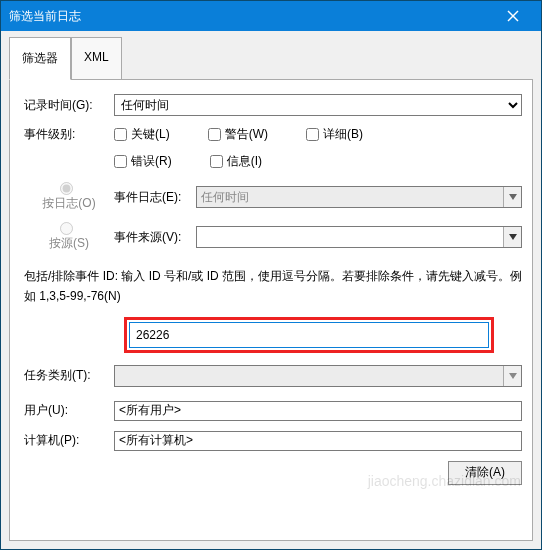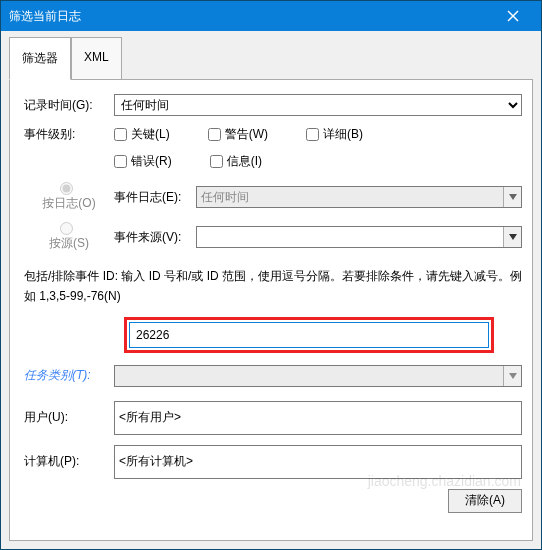"任务类别(T):" .row-label.disabled { color: #3b82f6 -> #000000; font-style: italic -> none }
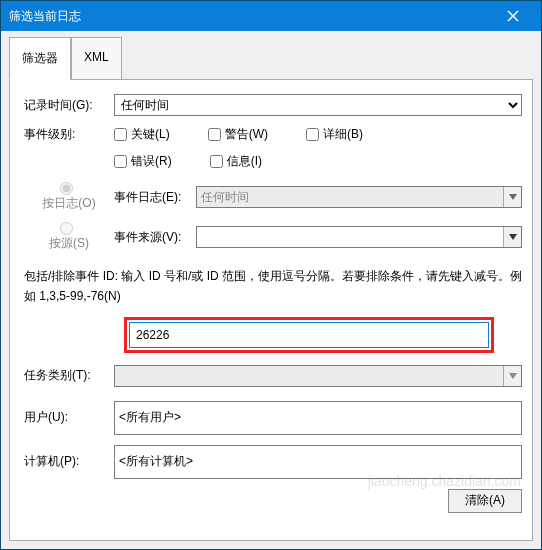"<所有用户>" .text-input { height: 34px -> 20px }
